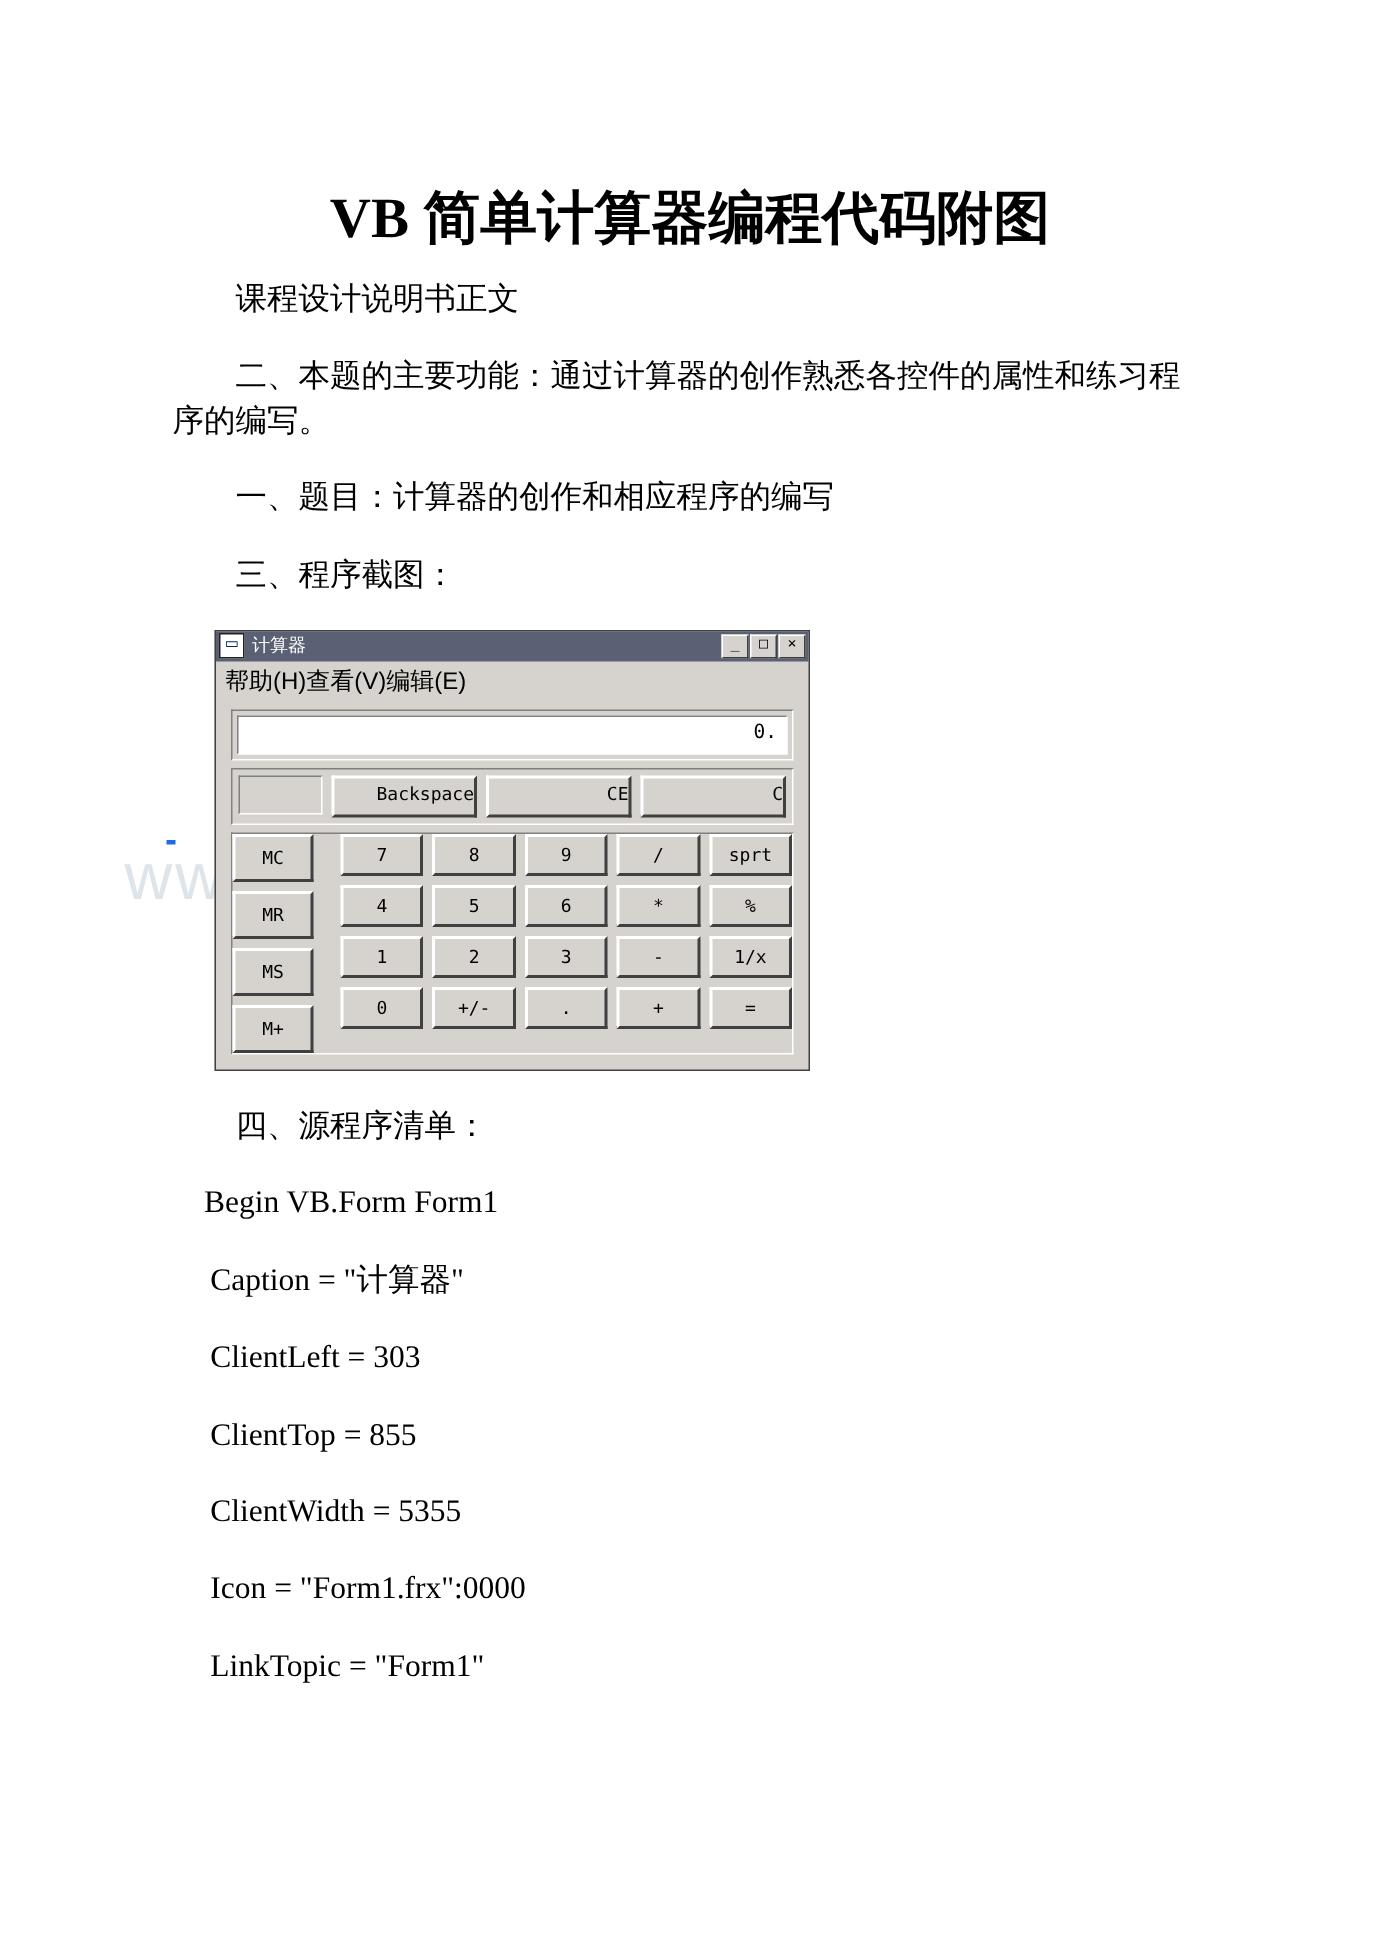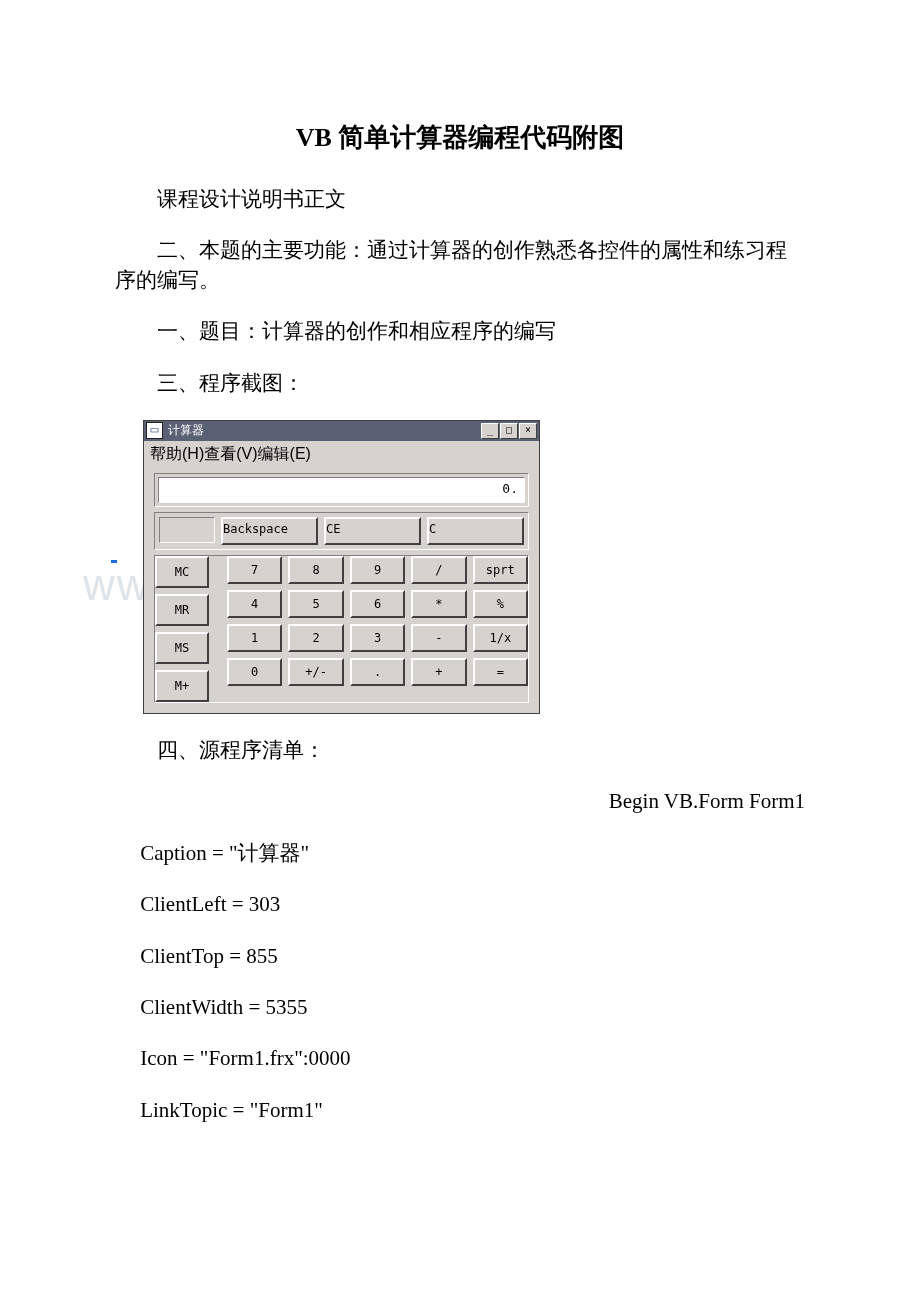"VB 简单计算器编程代码附图" .title { font-size: 26px -> 38px; margin-bottom: 30px -> 14px }
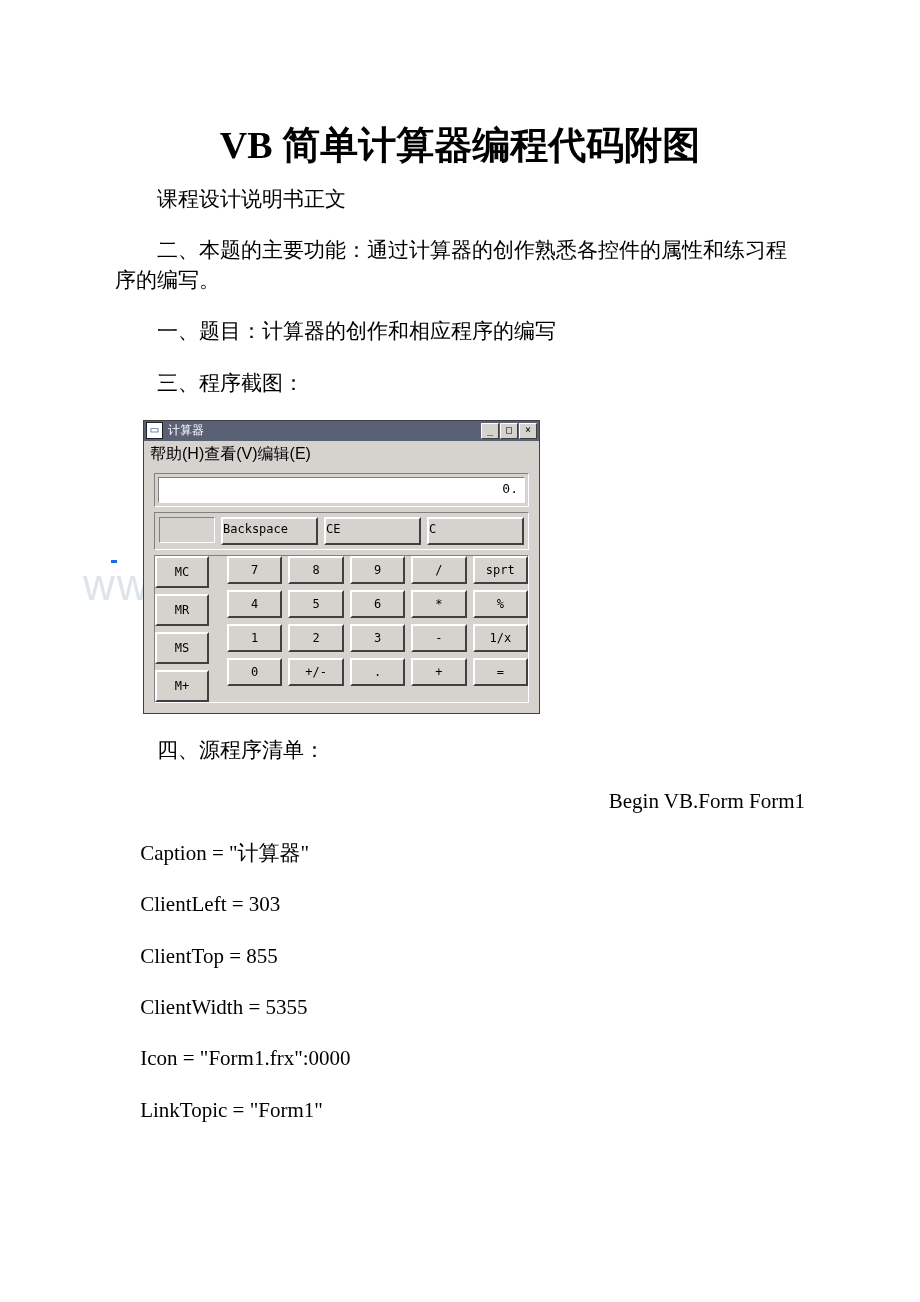"Backspace" .act-btn { text-align: left -> right }
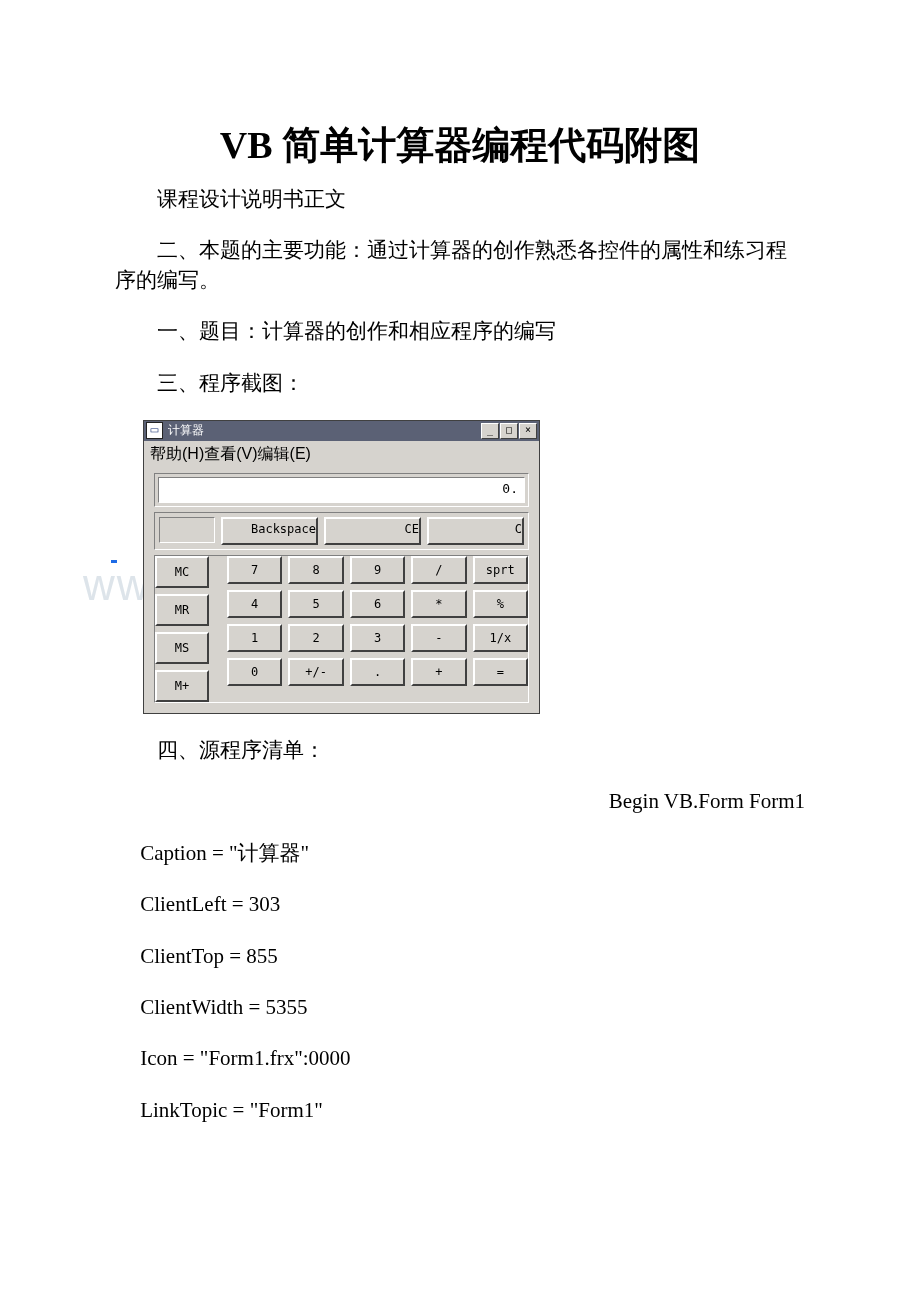"Begin VB.Form Form1" .code-line.first { text-align: right -> none }
